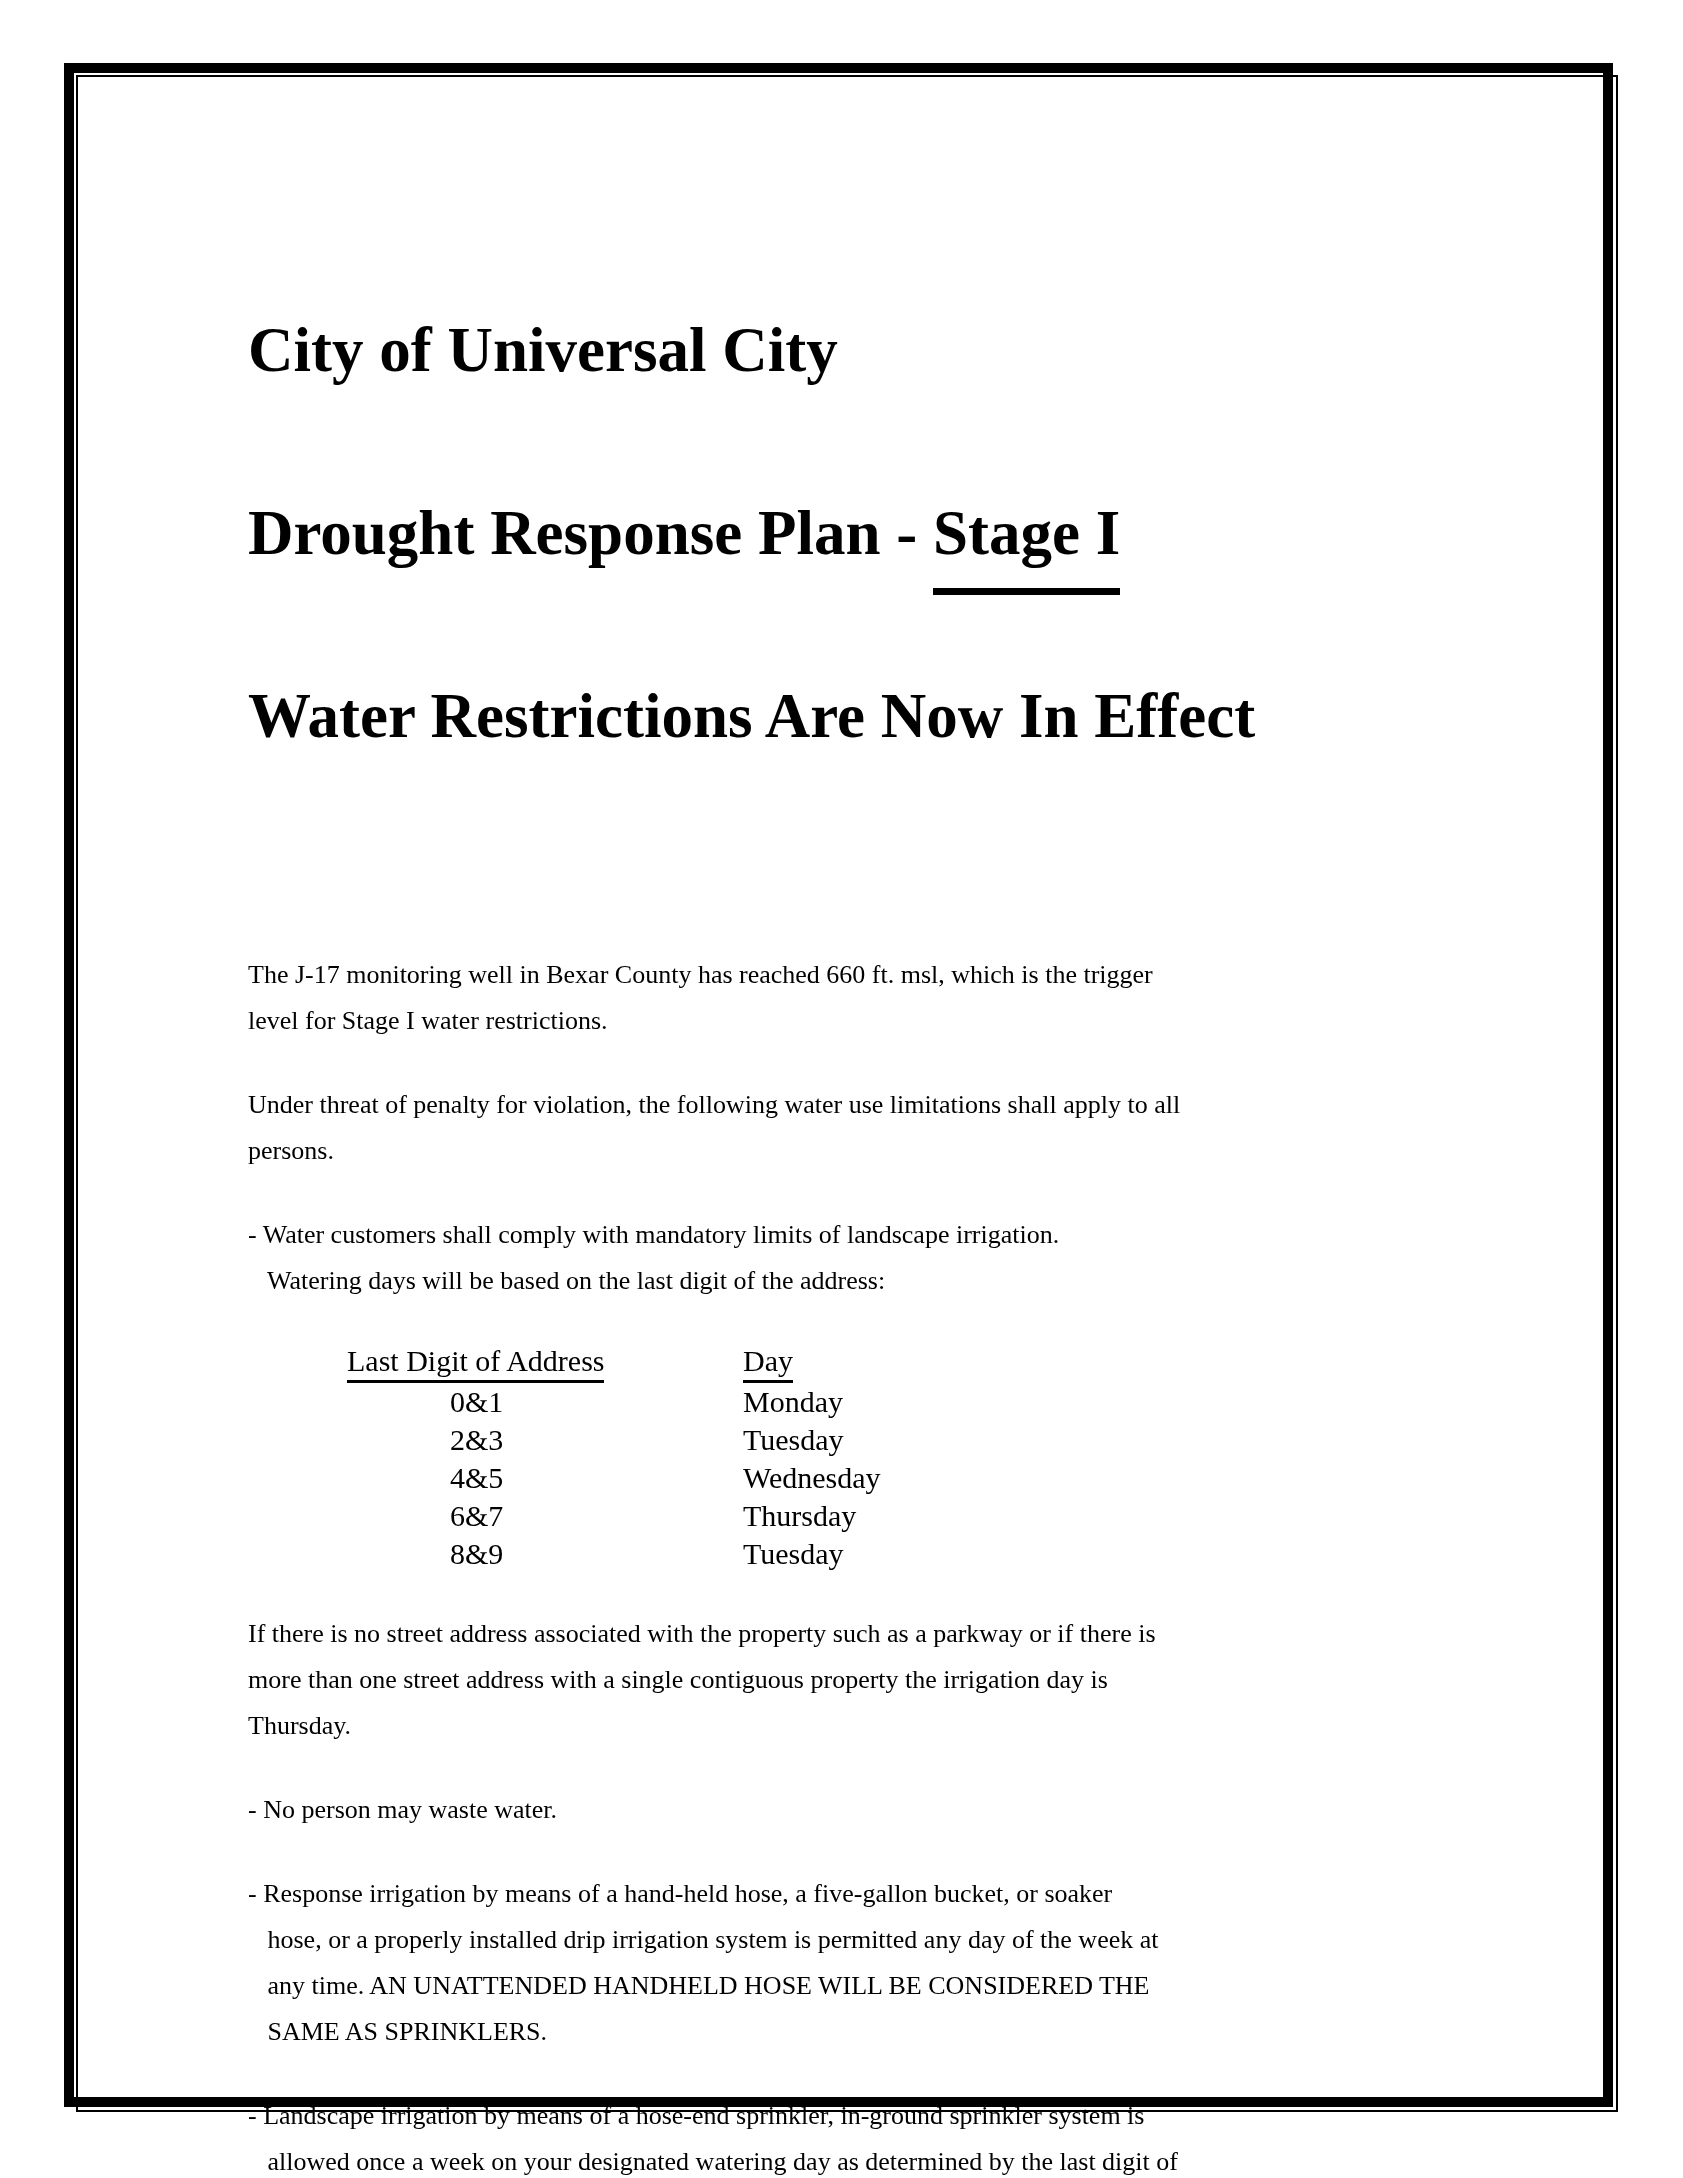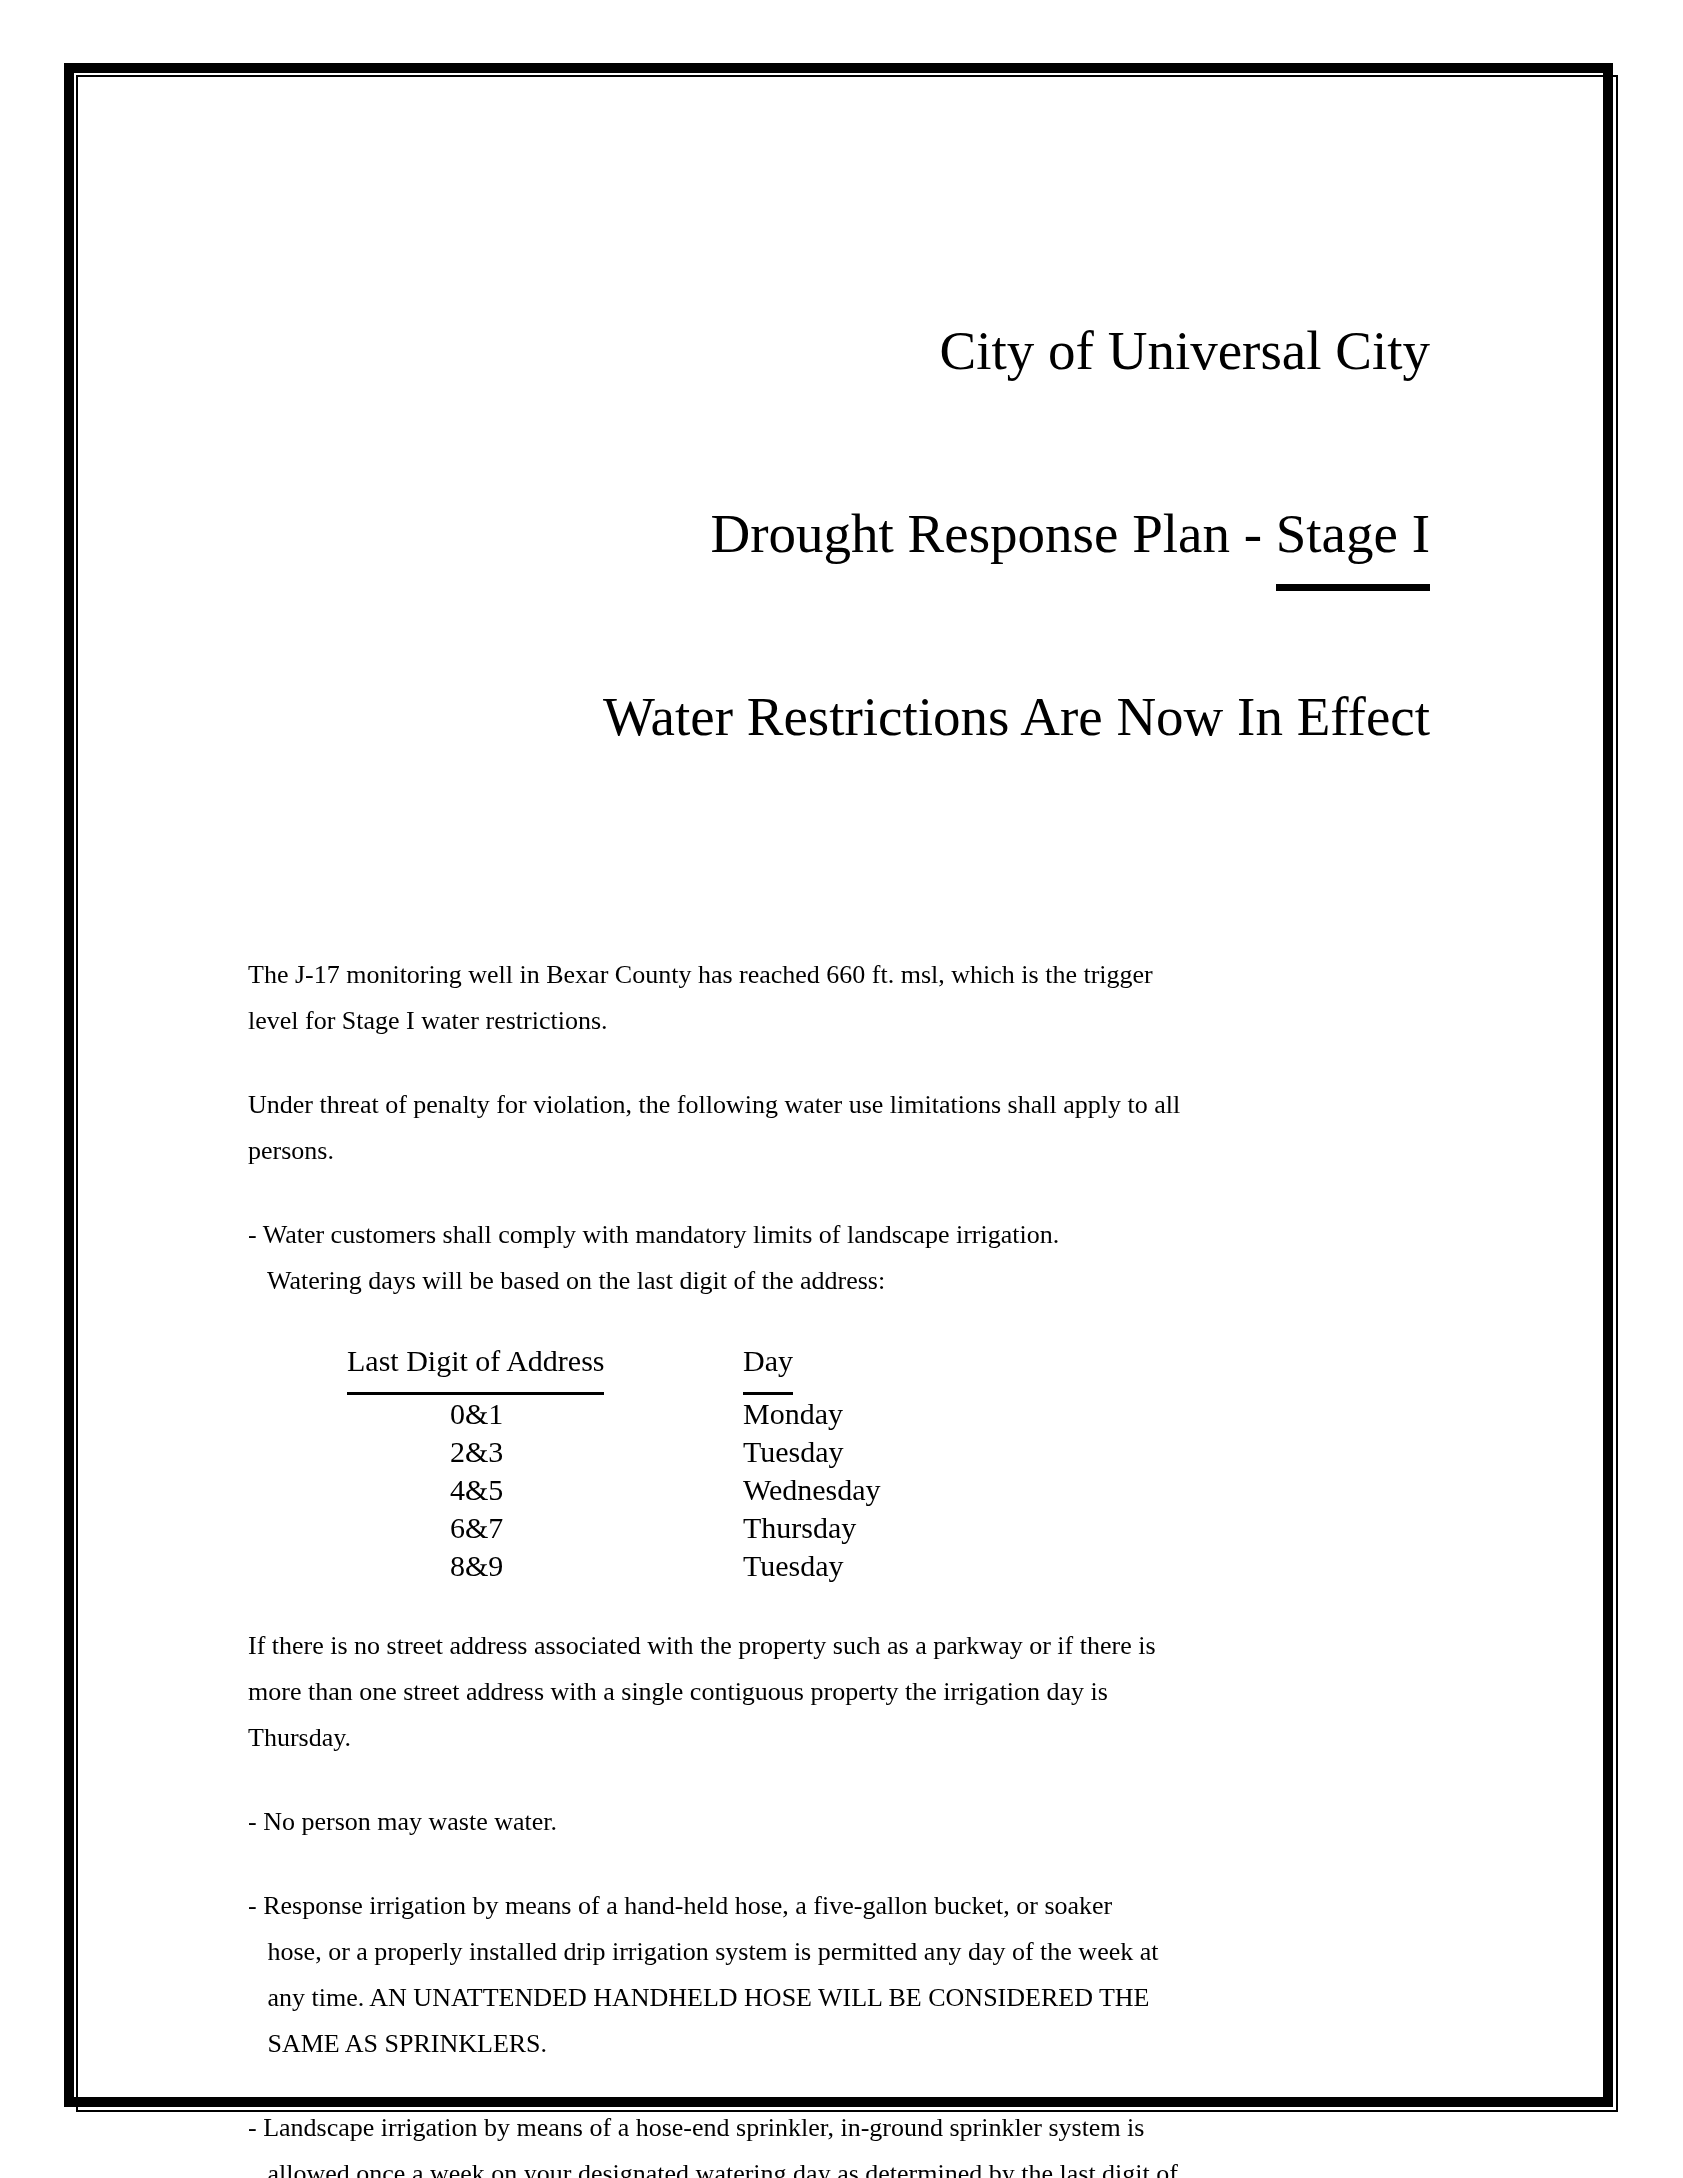"City of Universal City" .title { font-size: 55px -> 63px; font-weight: normal -> bold; text-align: right -> left }
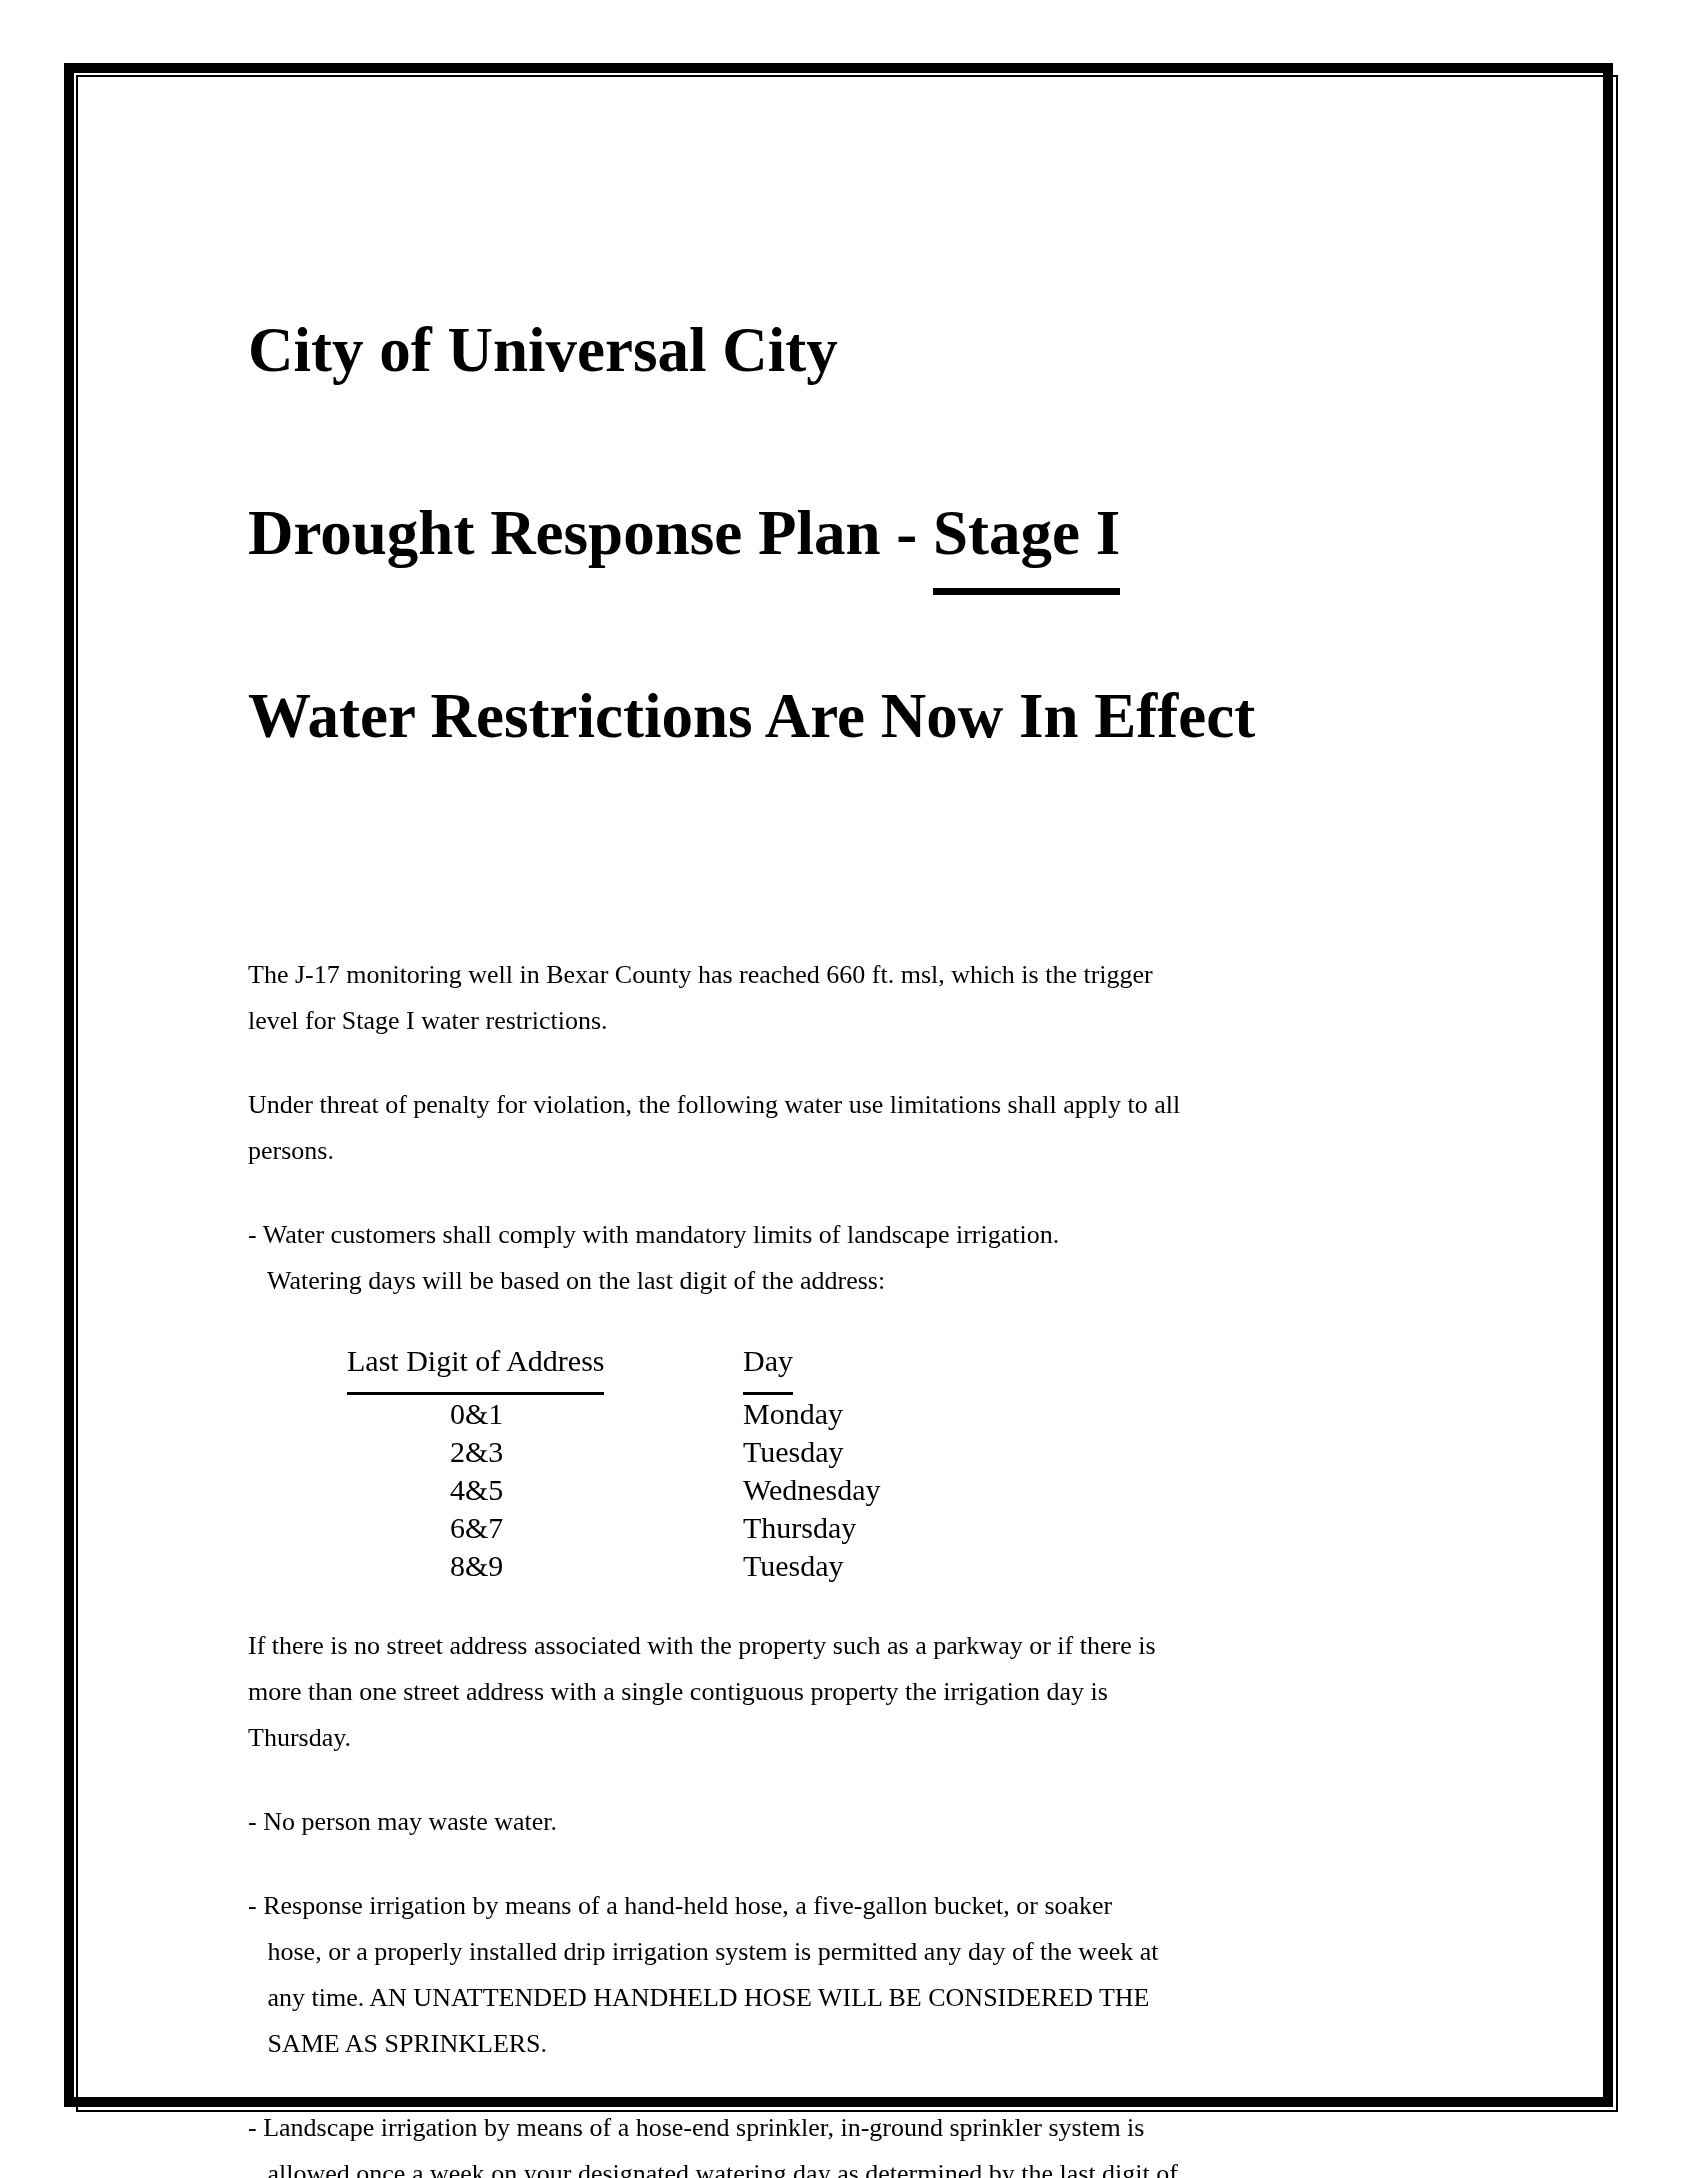"Last Digit of Address" .hul { padding-bottom: 12px -> 0px }
